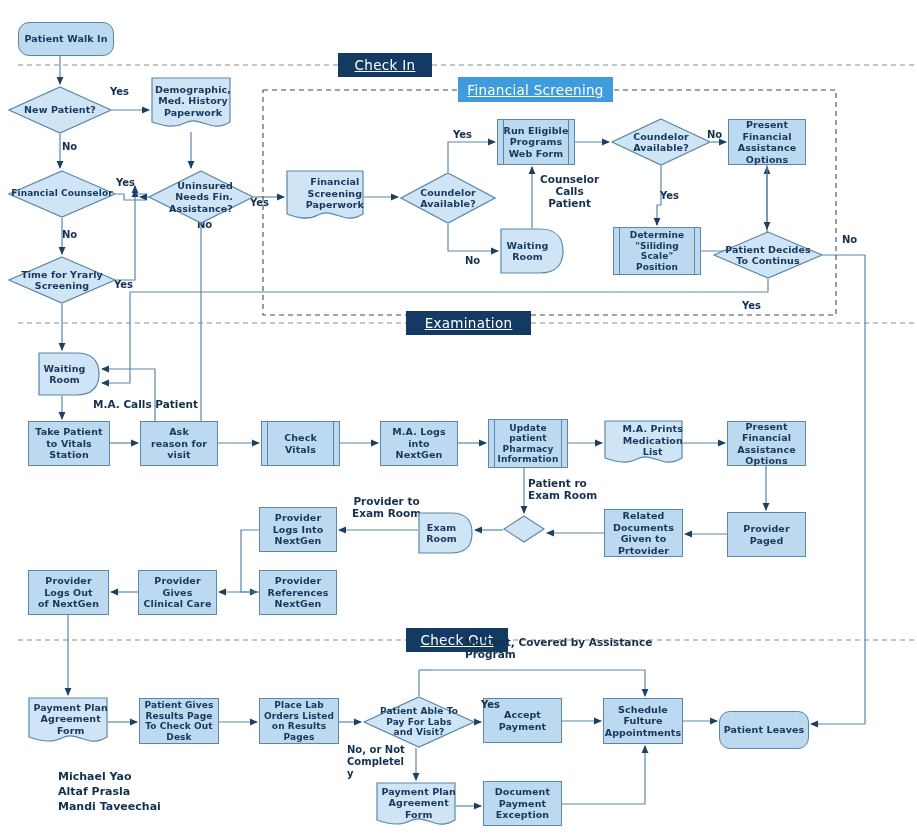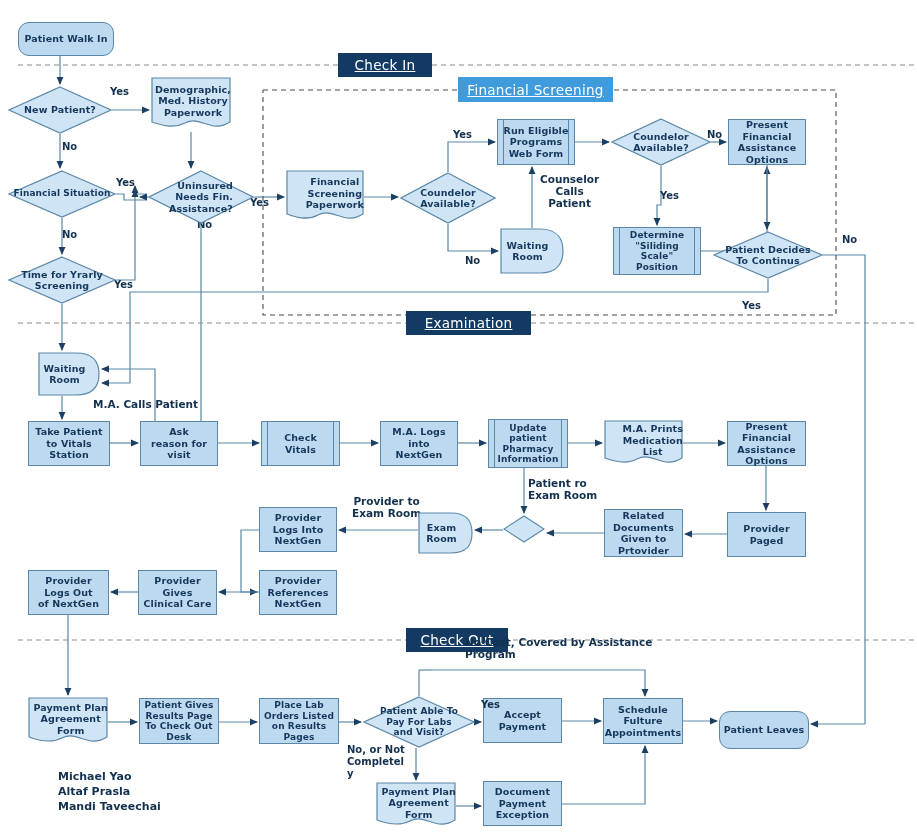"Financial Situation" span.dlabel { text: Situation -> Counselor }
